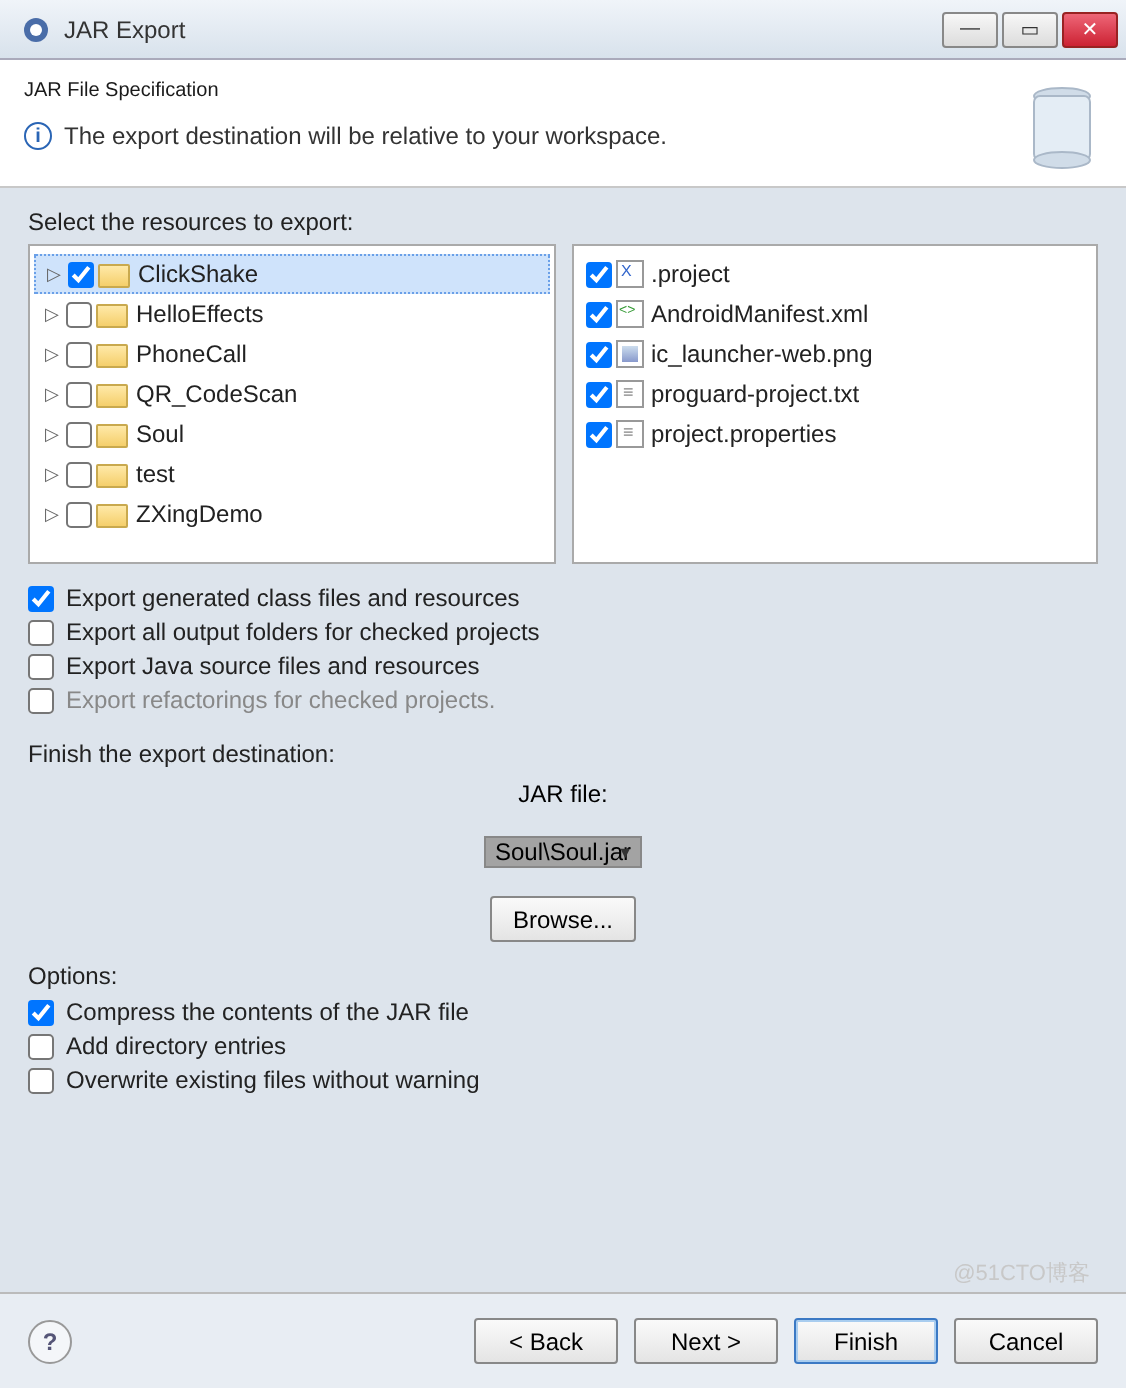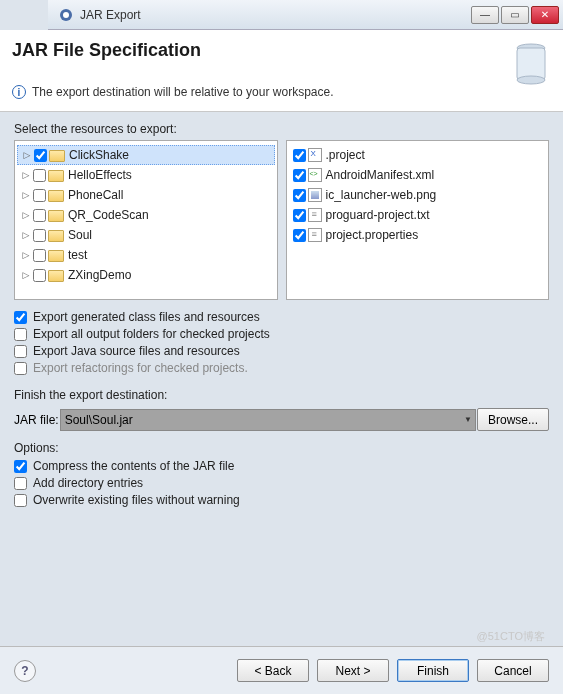"JAR Export" .titlebar { margin-left: 48px -> none }
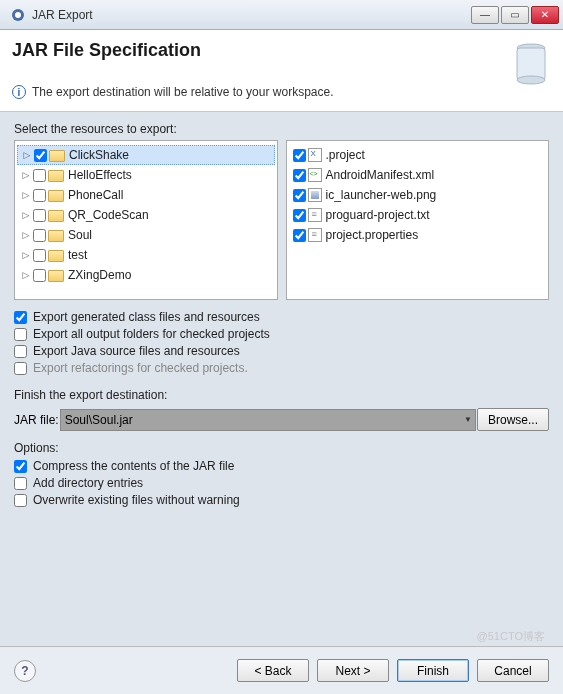"JAR File Specification" .banner-title { font-size: 18px -> 10px; font-weight: bold -> normal; margin-bottom: 24px -> 10px }
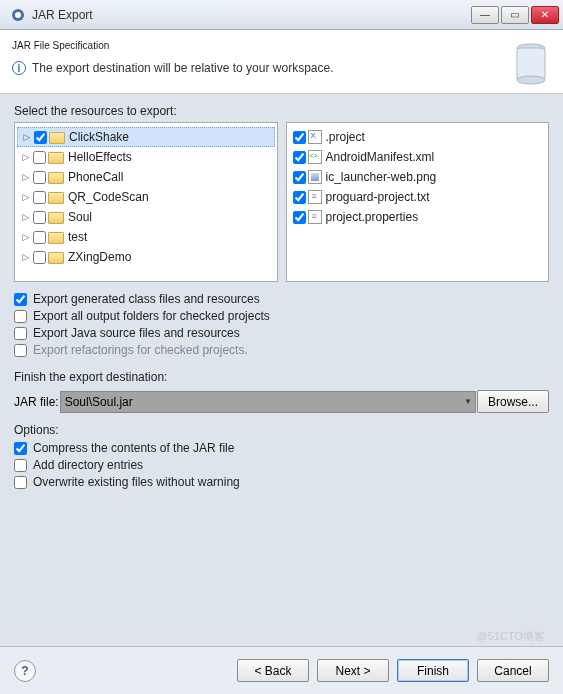"JAR file:" .dest-row { flex-direction: none -> column; gap: 1px -> 14px }
